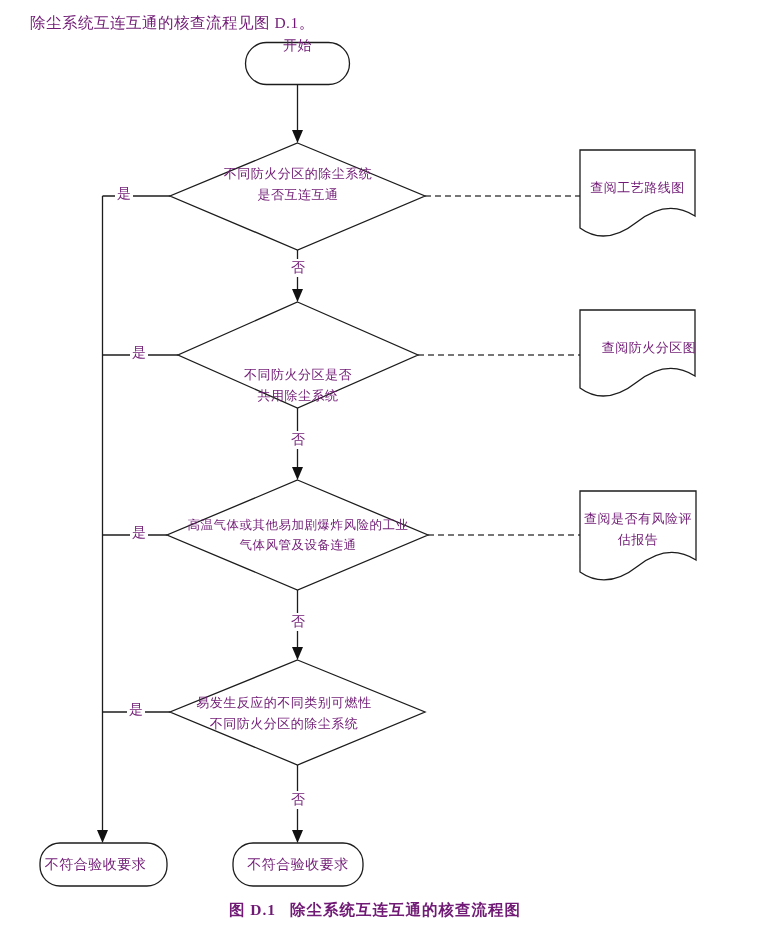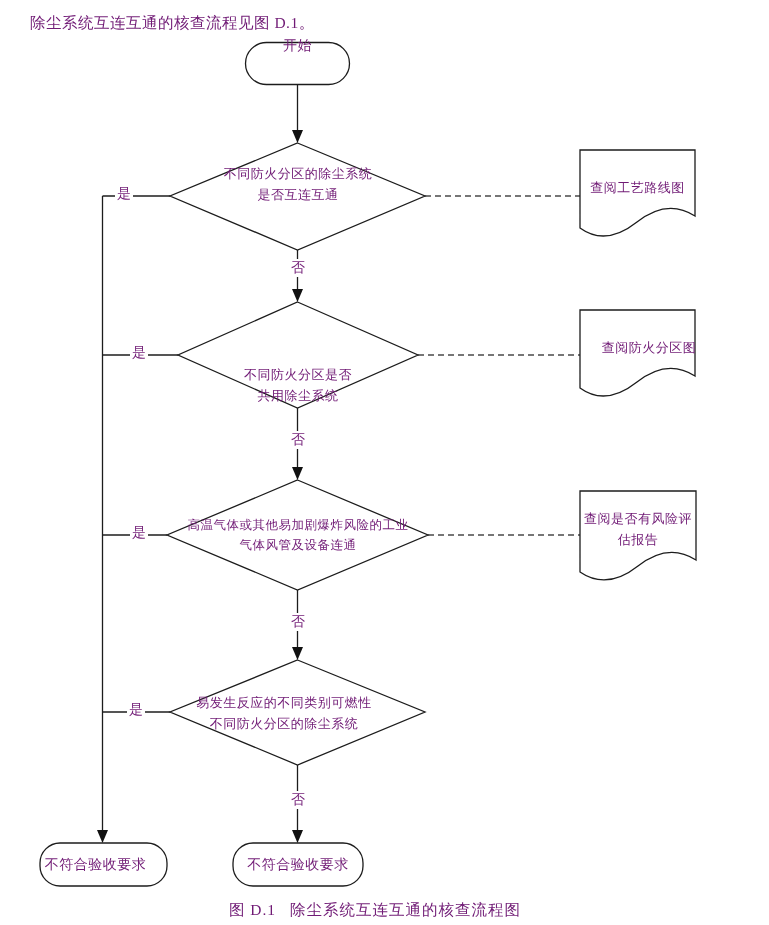"图 D.1 除尘系统互连互通的核查流程图" .caption { font-weight: normal -> bold }
